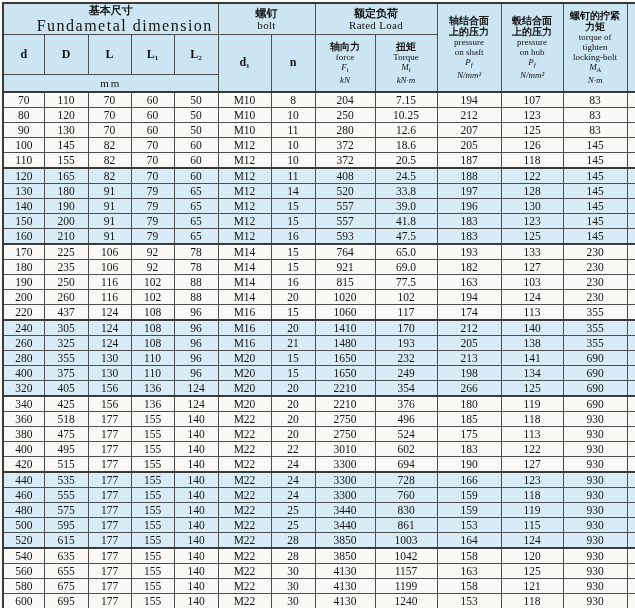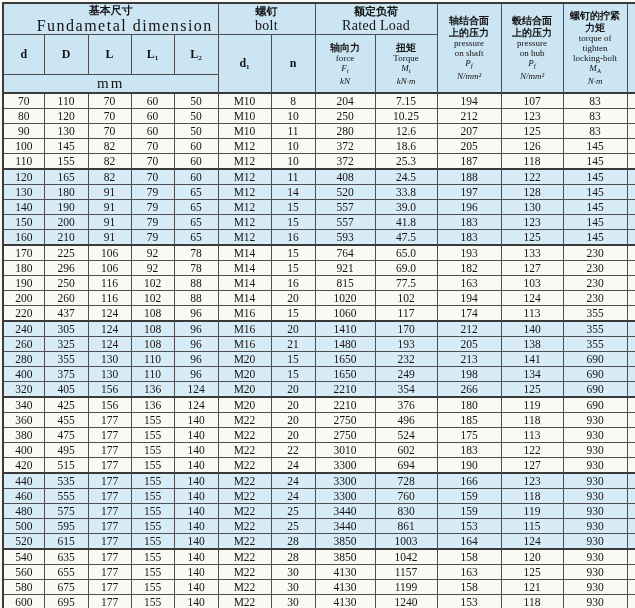"bolt" .en { font-size: 14px -> 11px }
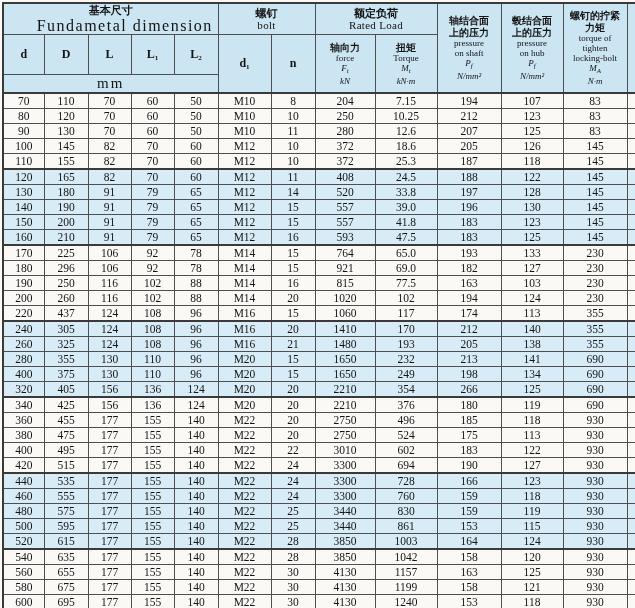"mm" th { font-size: 15px -> 11px }
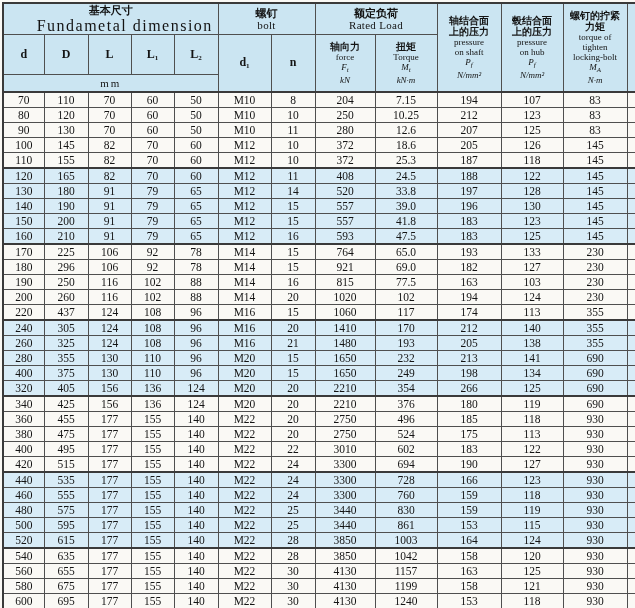"25.3" td { text: 25.3 -> 20.5 }
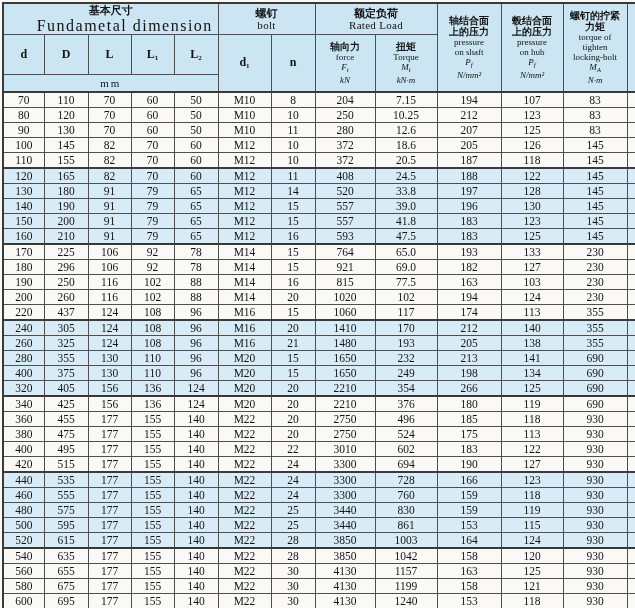"296" td { text: 296 -> 235 }
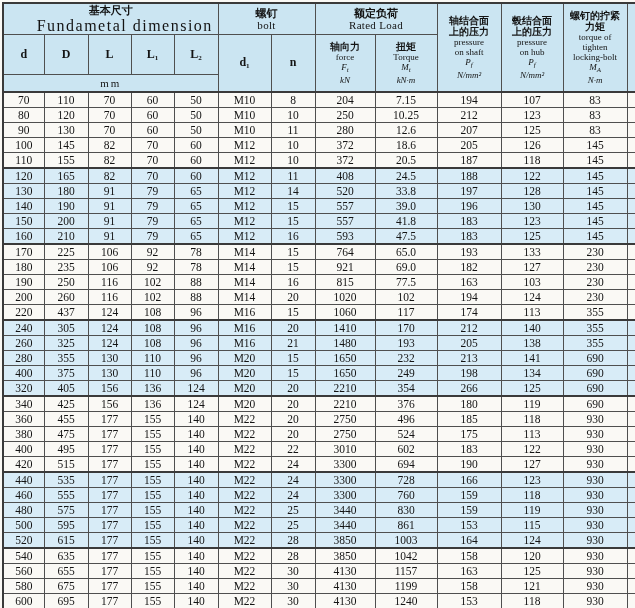"455" td { text: 455 -> 518 }
